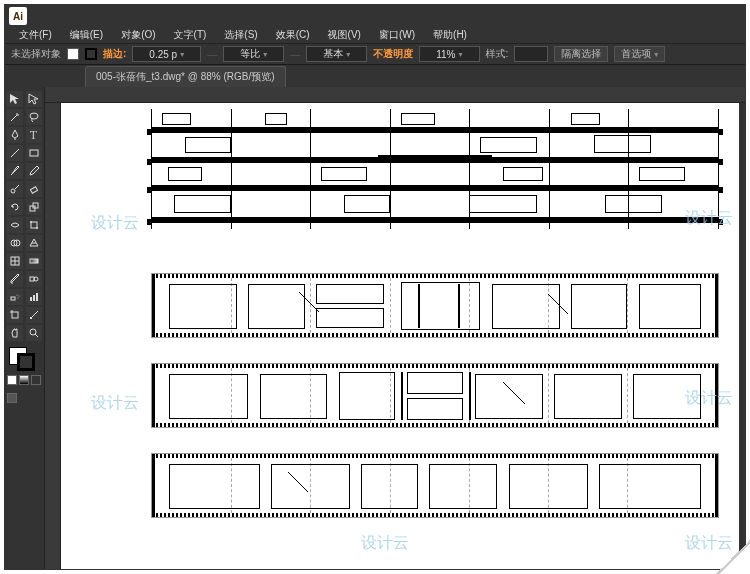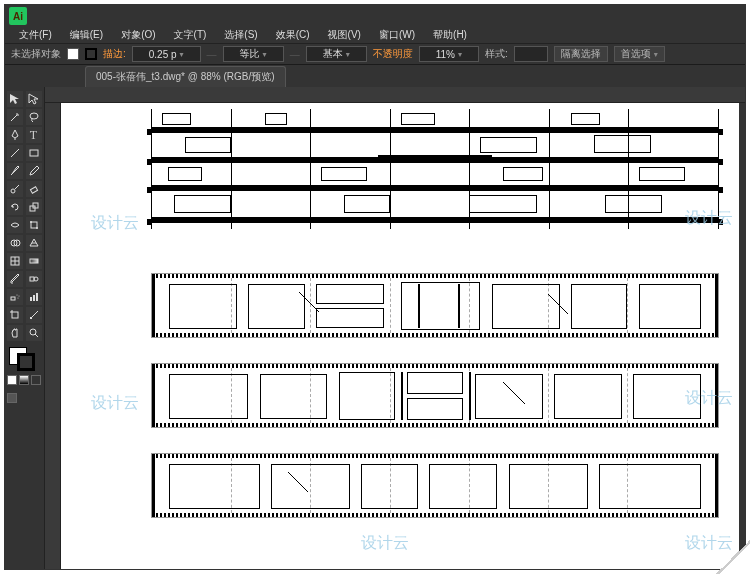"Ai" .ai-logo { background: #22c55e -> #ffffff }
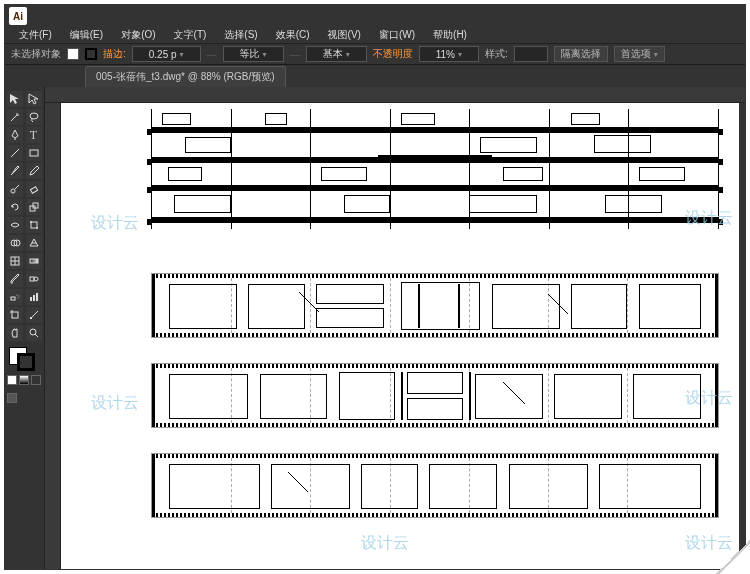"描边:" .ctrl-link { font-weight: none -> bold }
